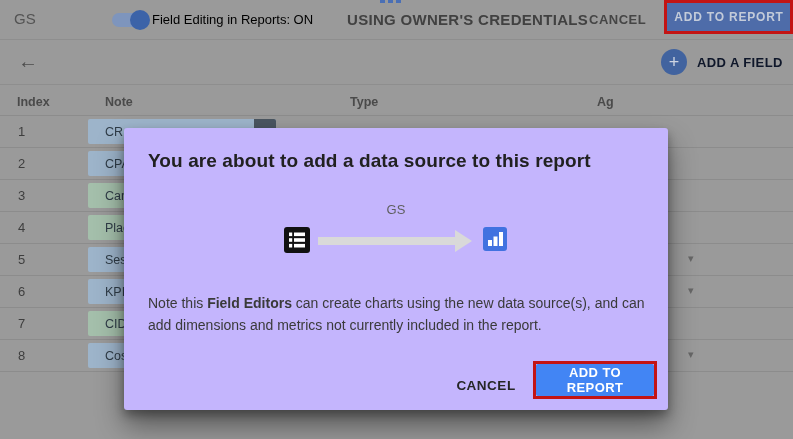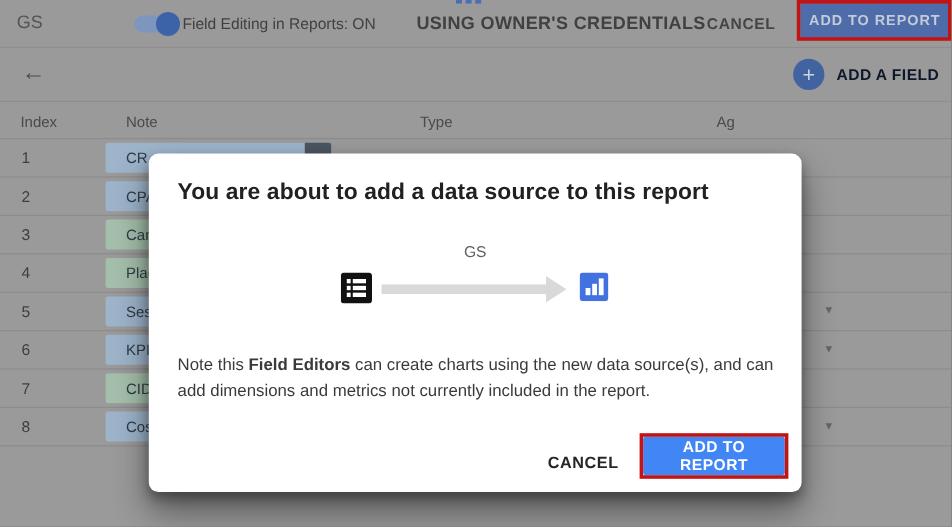"Field Editing in Reports: ON" .field-editing-label { color: #404040 -> #000000 }
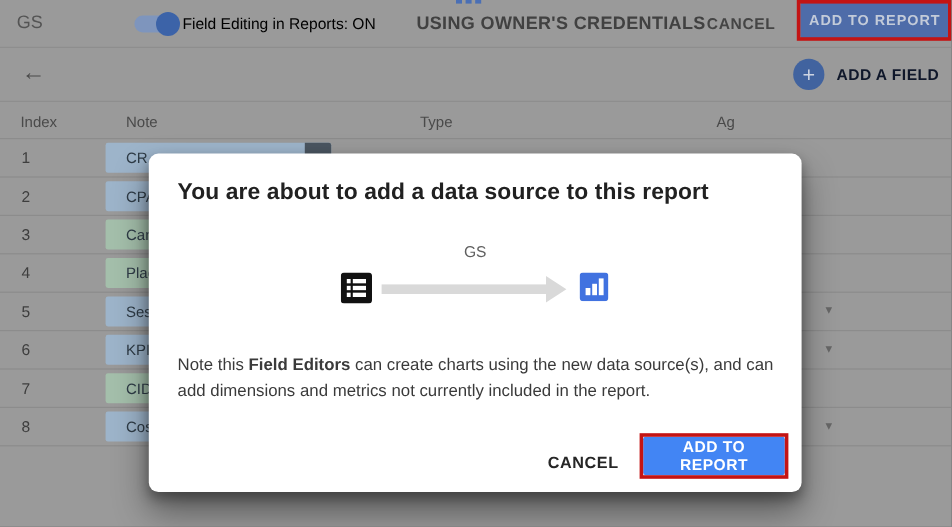"Index" .th { font-weight: none -> bold }
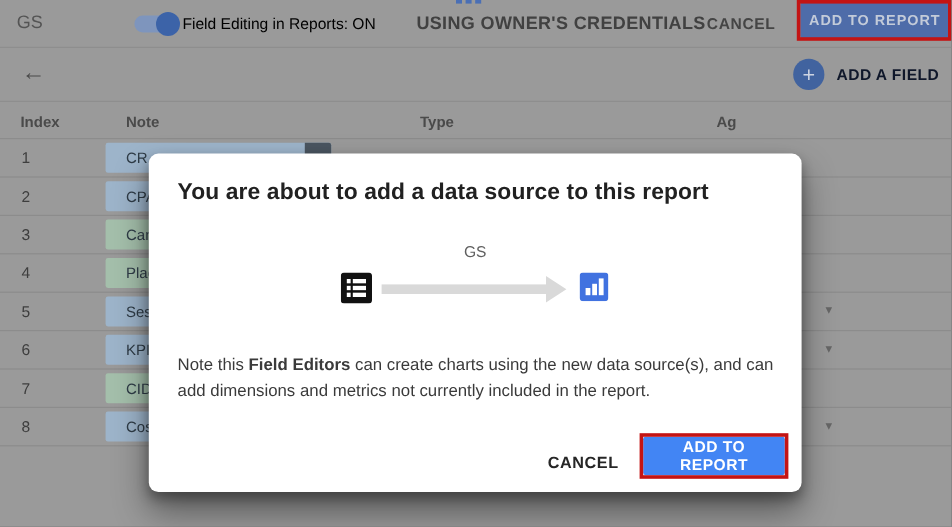"You are about to add" .modal { background: #ffffff -> #c4b5fd; border-radius: 8px -> 3px }
